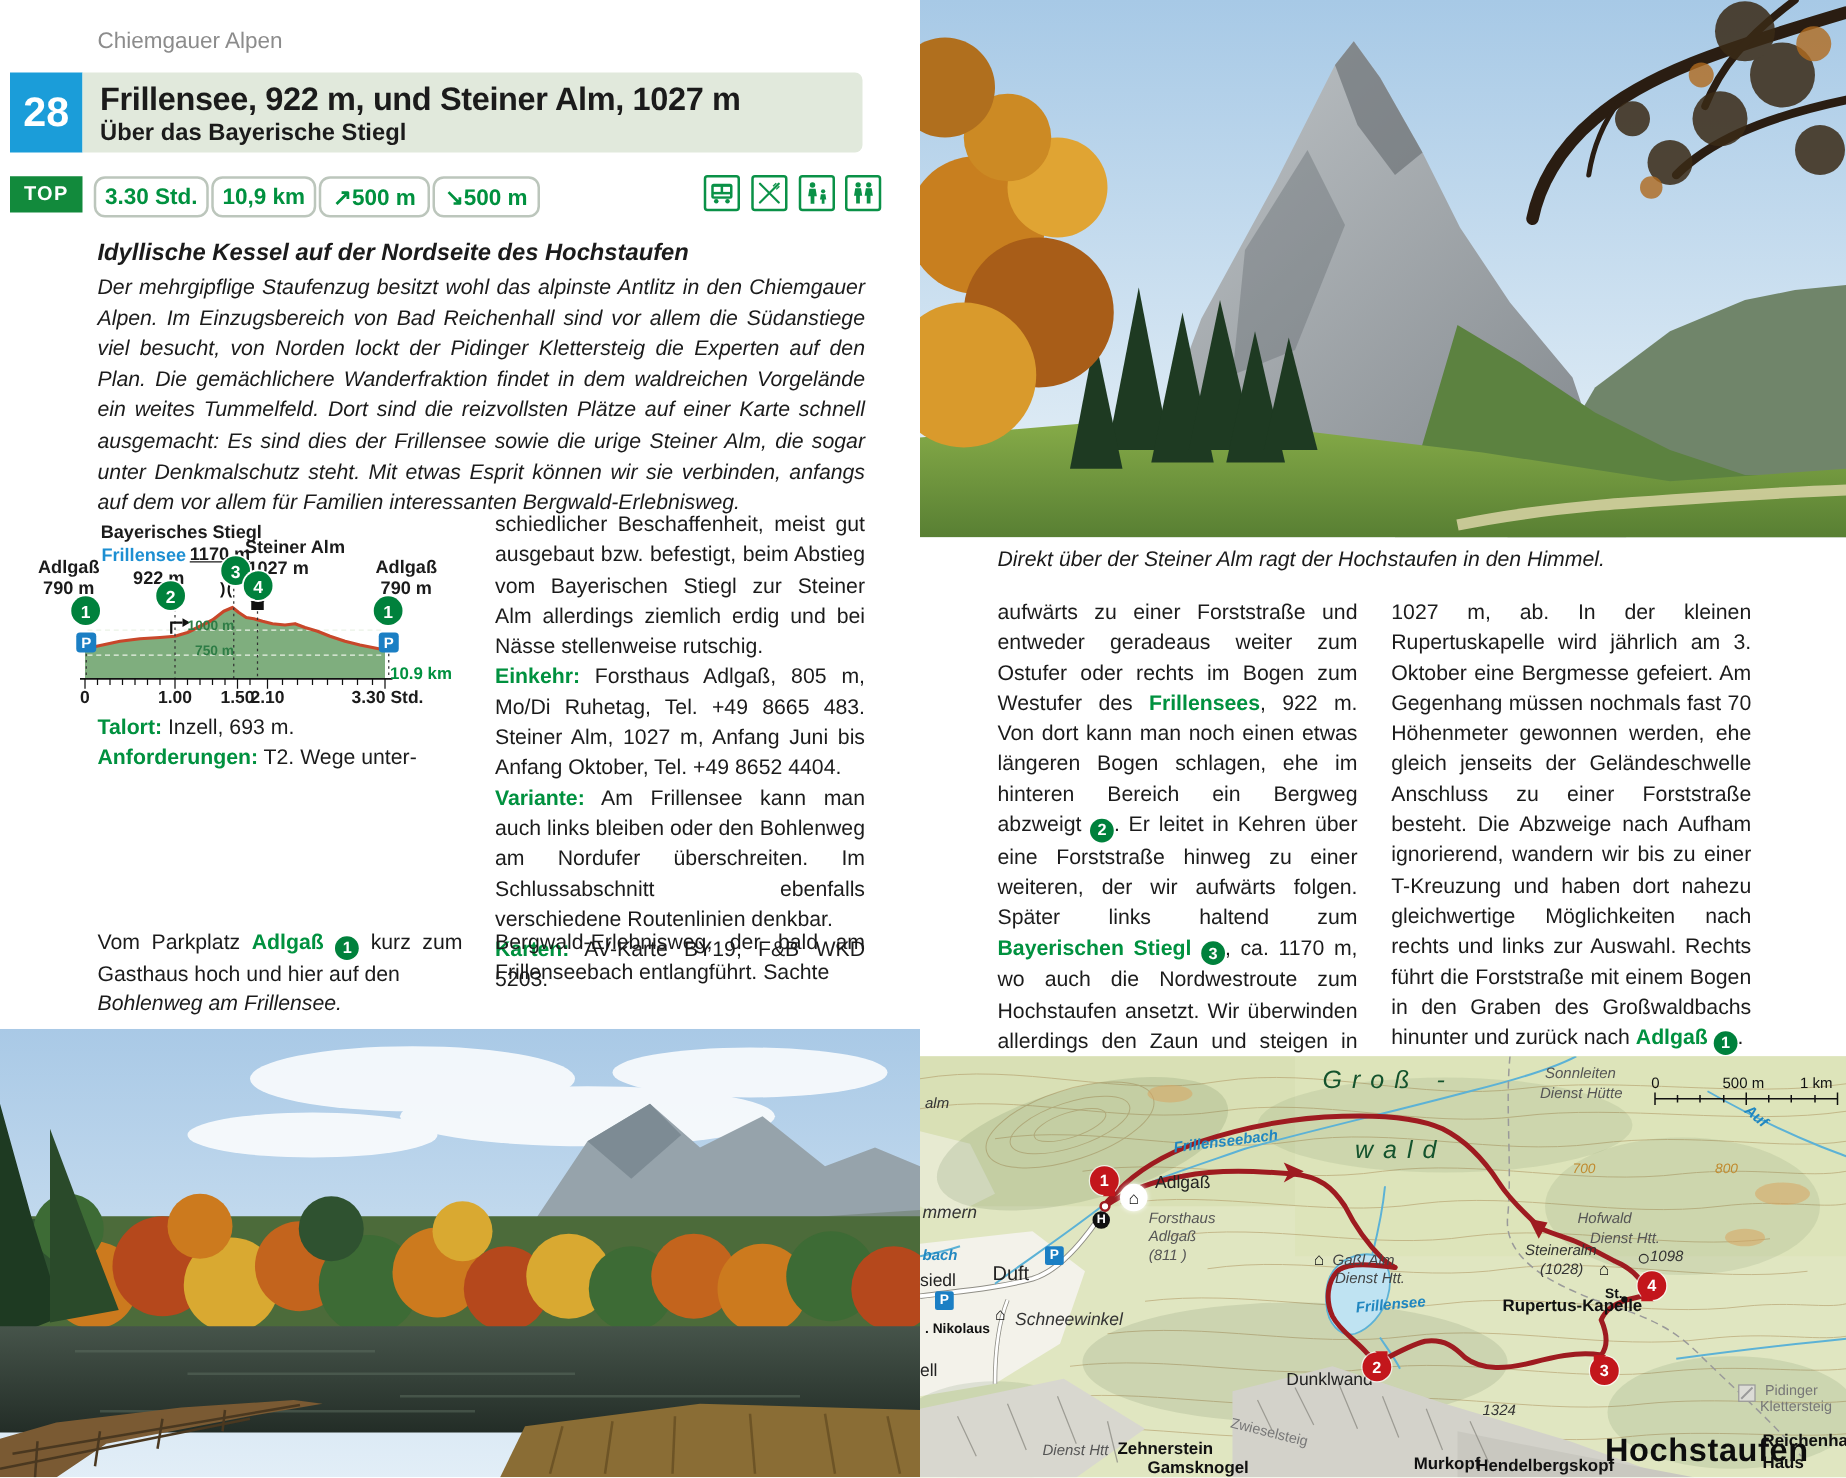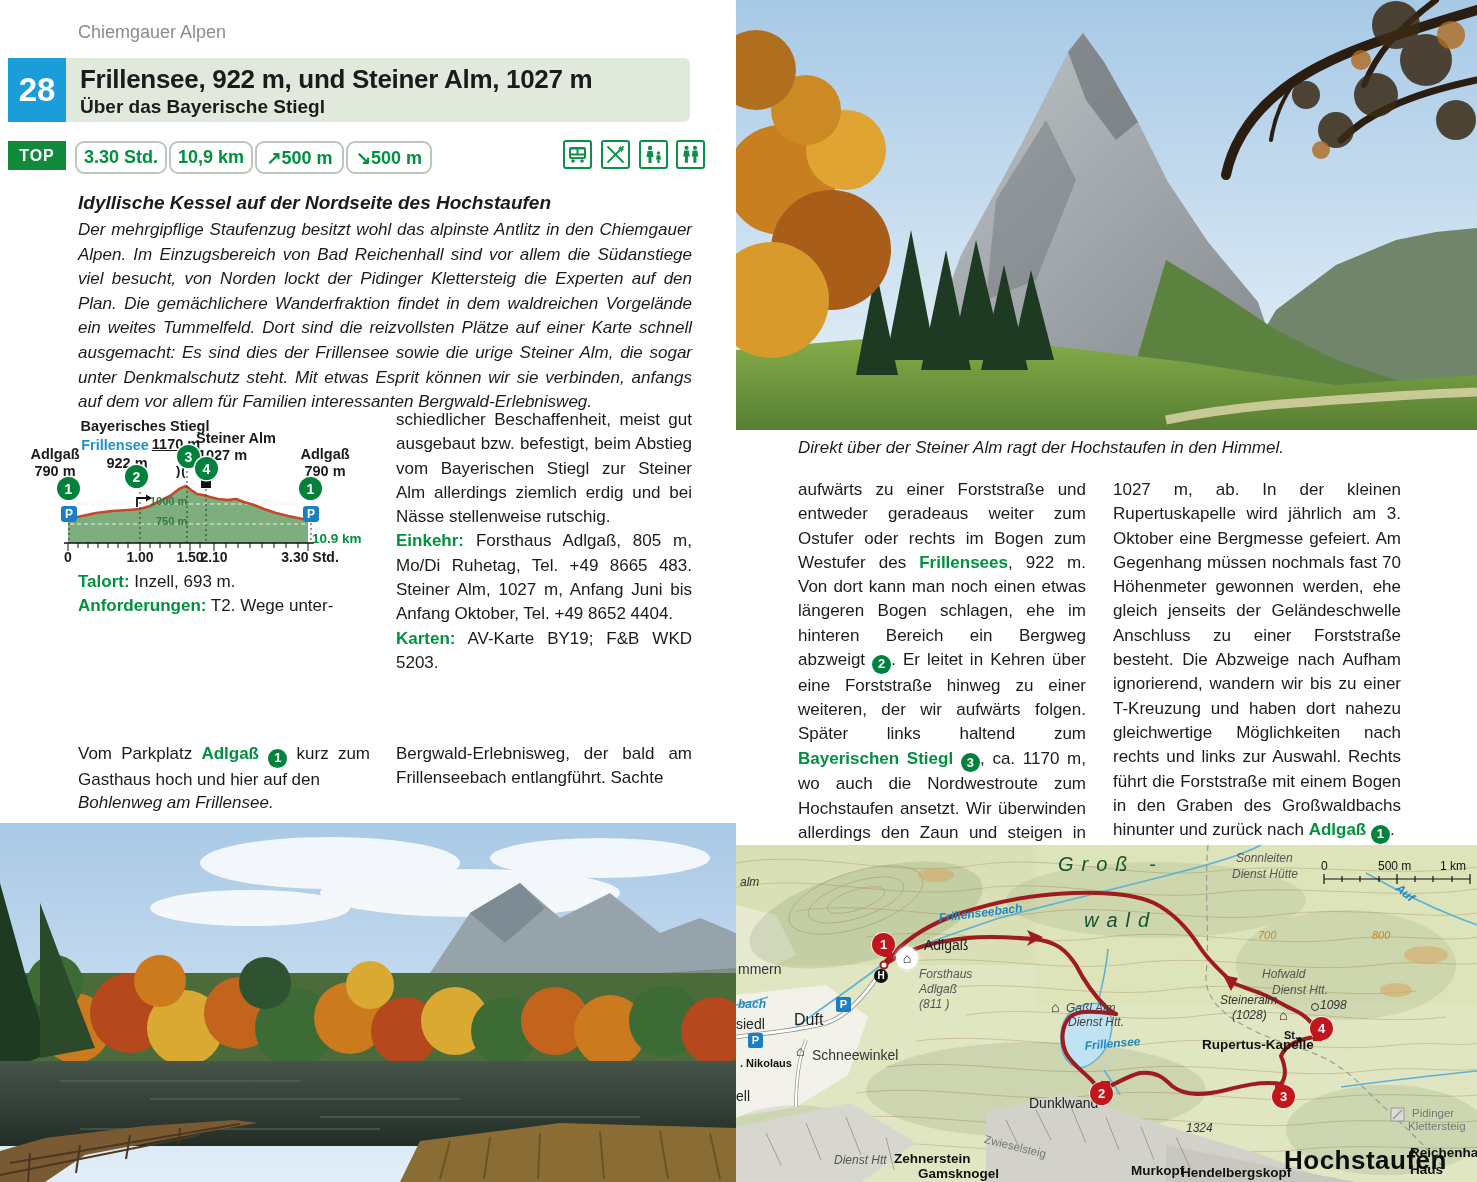"Variante: Am Frillensee kann man" p { html: none -> <p><span>Variante:</span><span> Am Frillensee kann man auch links bleiben oder den Bohlenweg am Nordufer überschreiten. Im Schlussabschnitt ebenfalls verschiedene Routenlinien denkbar.</span></p> }
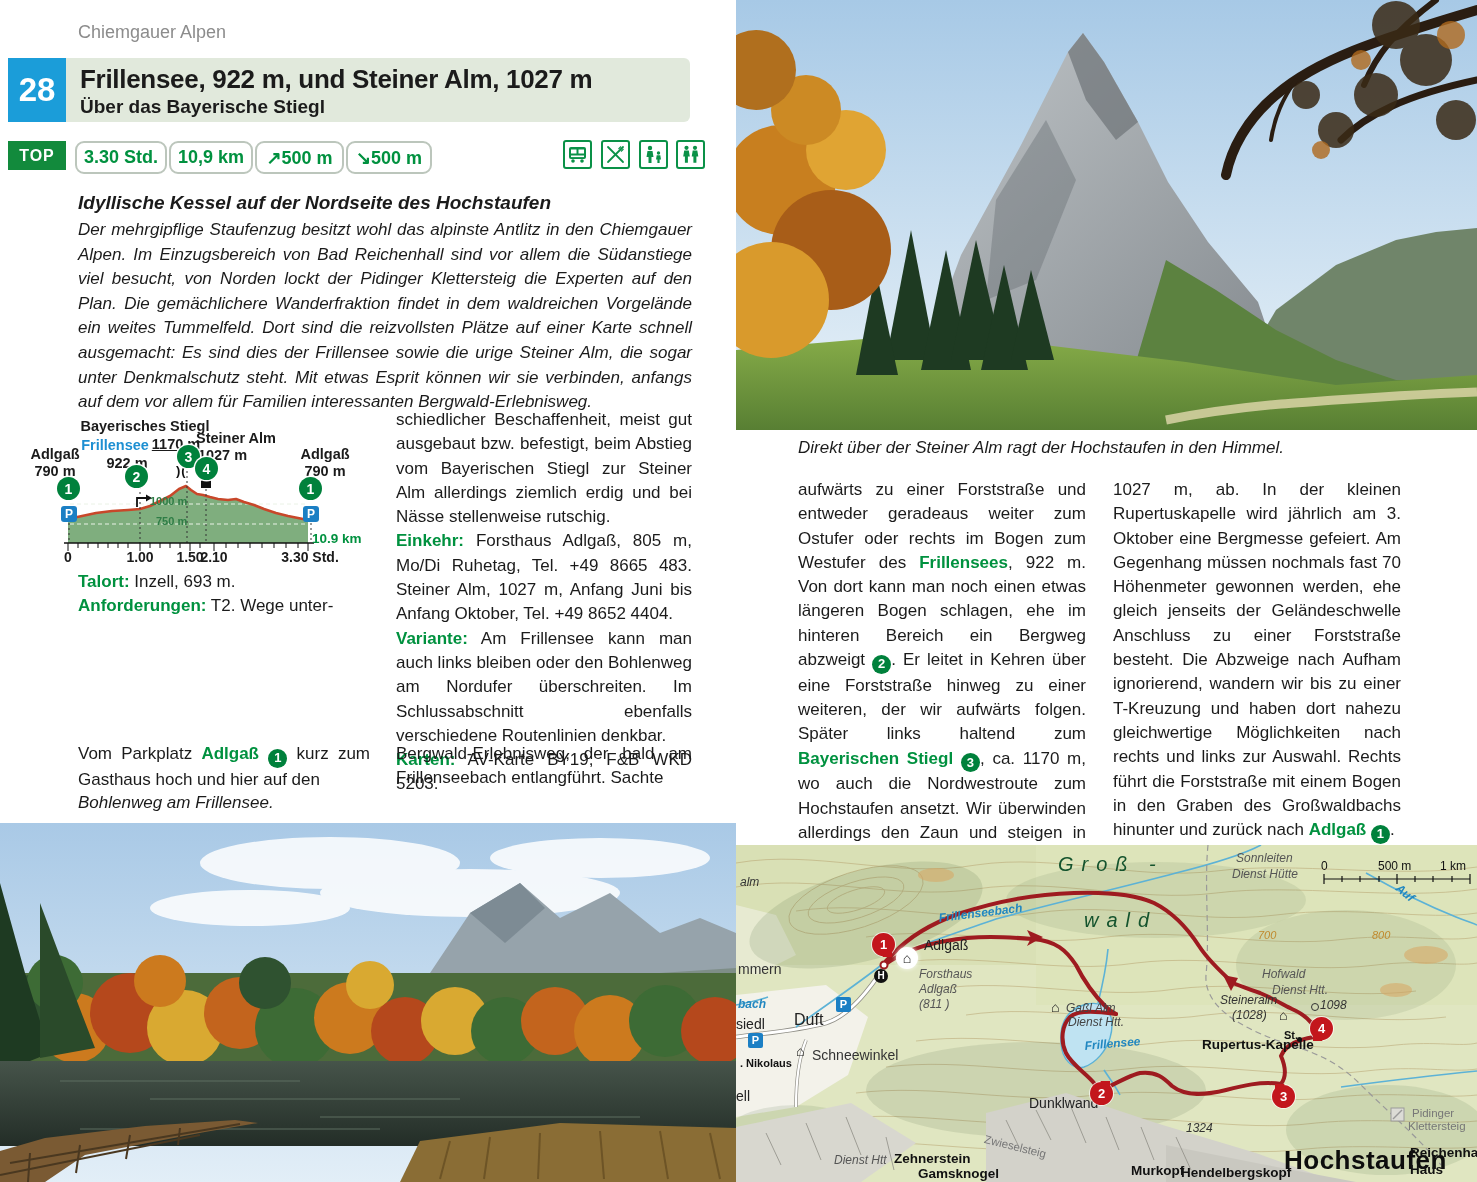"mmern" .m-it2 { font-style: none -> italic }
